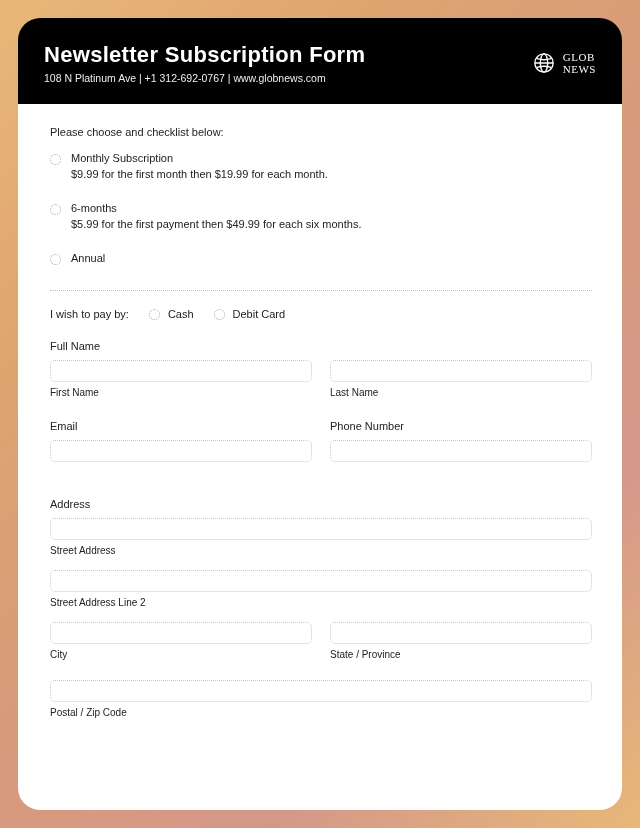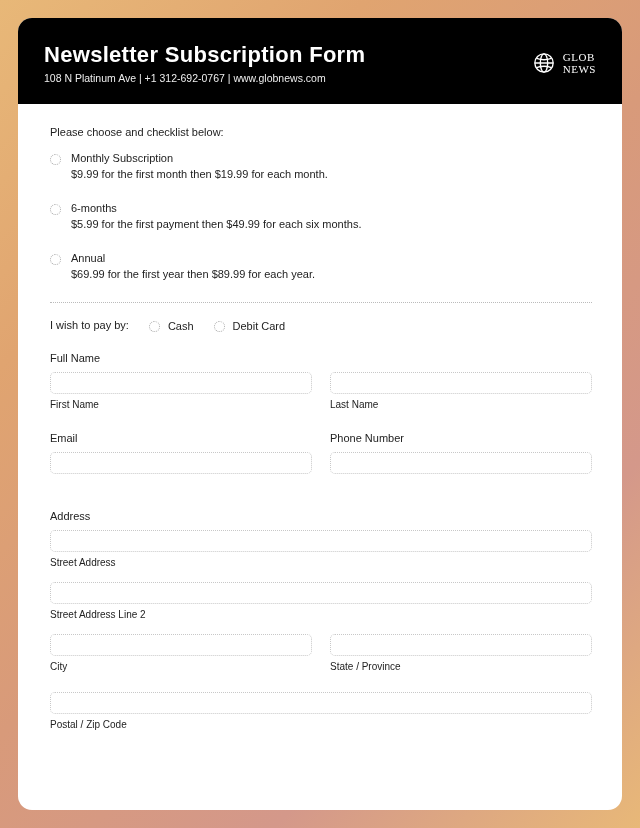"Newsletter Subscription Form" .card { border-radius: 14px -> 22px }
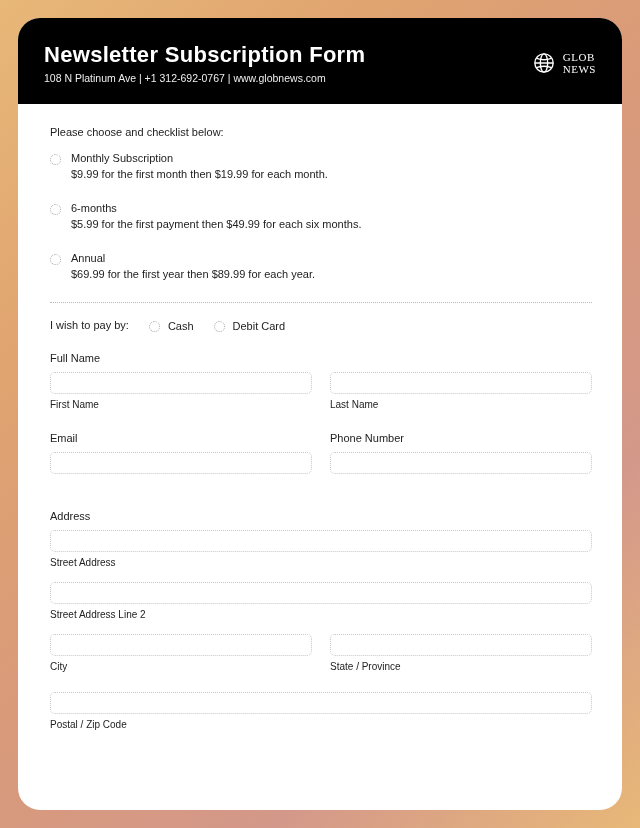"$69.99 for the first year" div { html: <div>$69.99 for the first year then $89.99 for each year.</div> -> none }
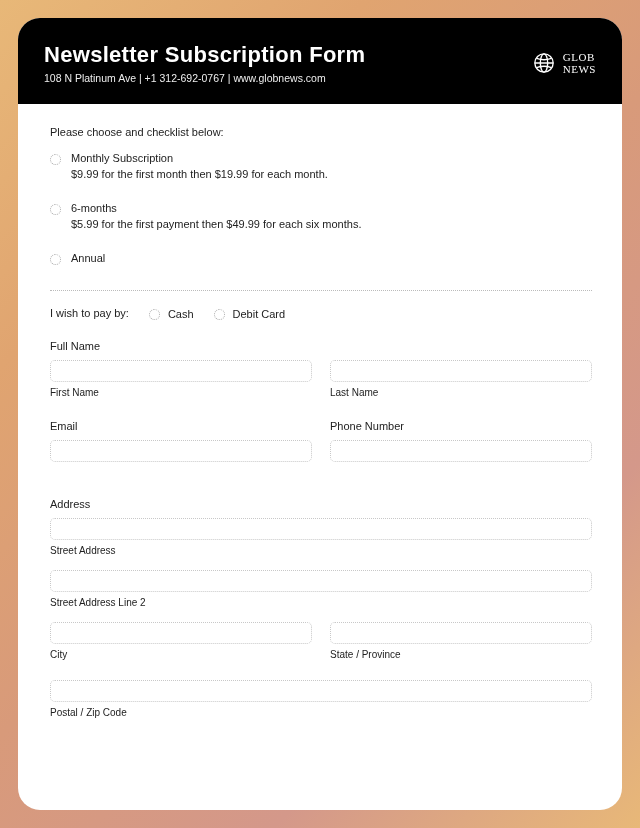"I wish to pay by:" .pay-row { align-items: none -> center }
